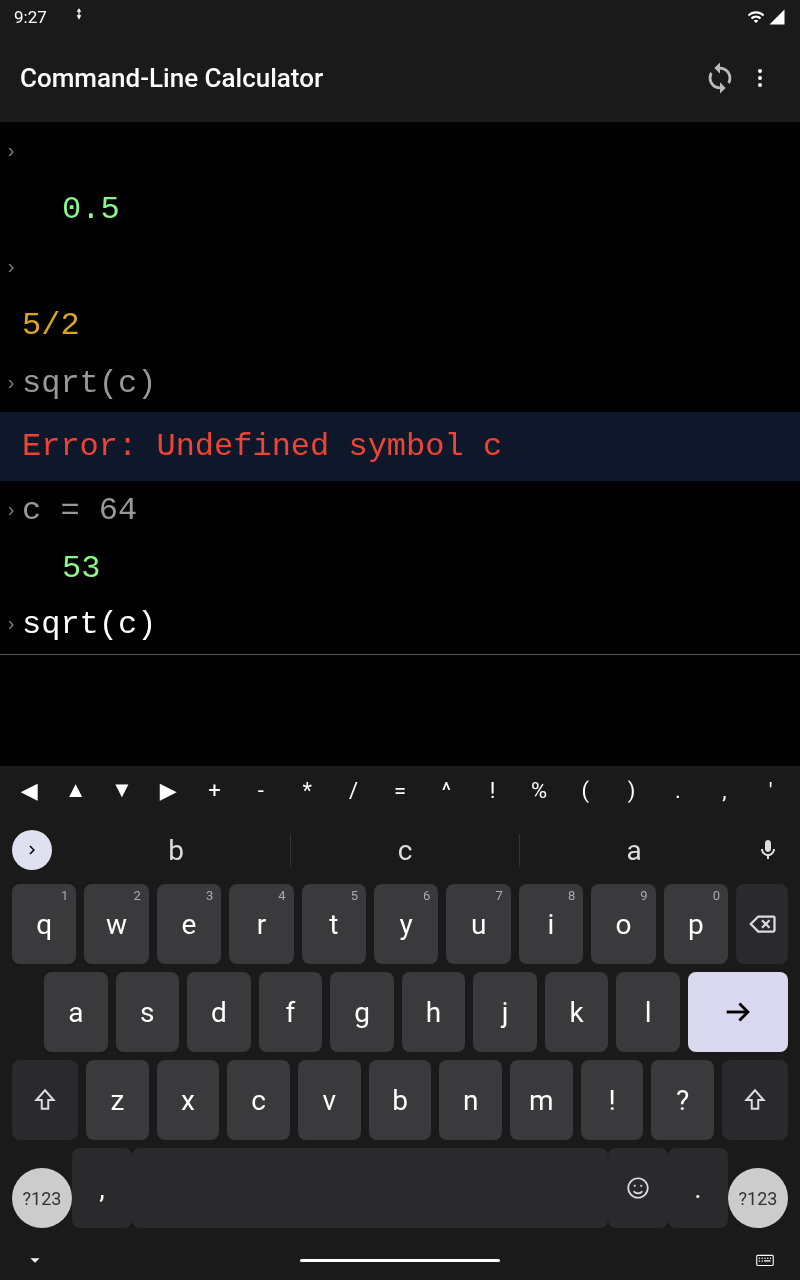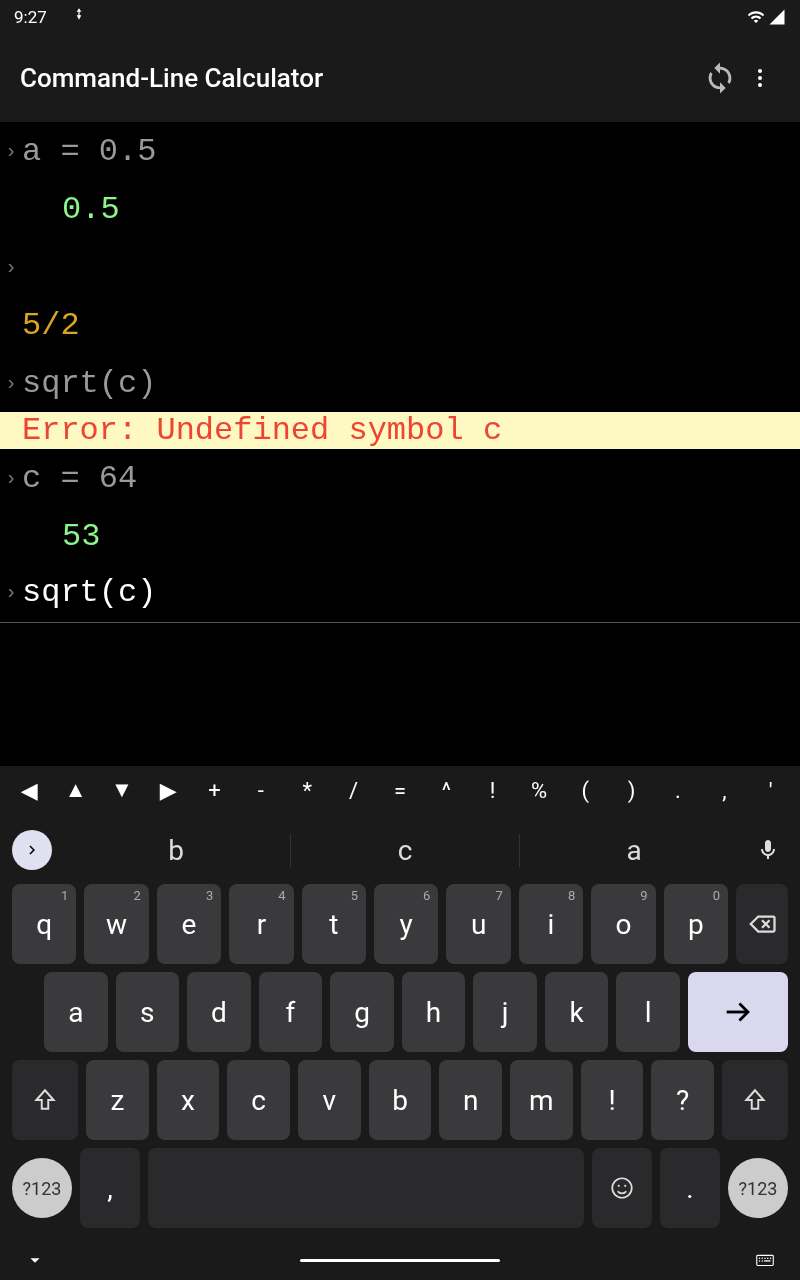"a = 0.5" span.input-text { html: <span>a = 0.5</span> -> none }
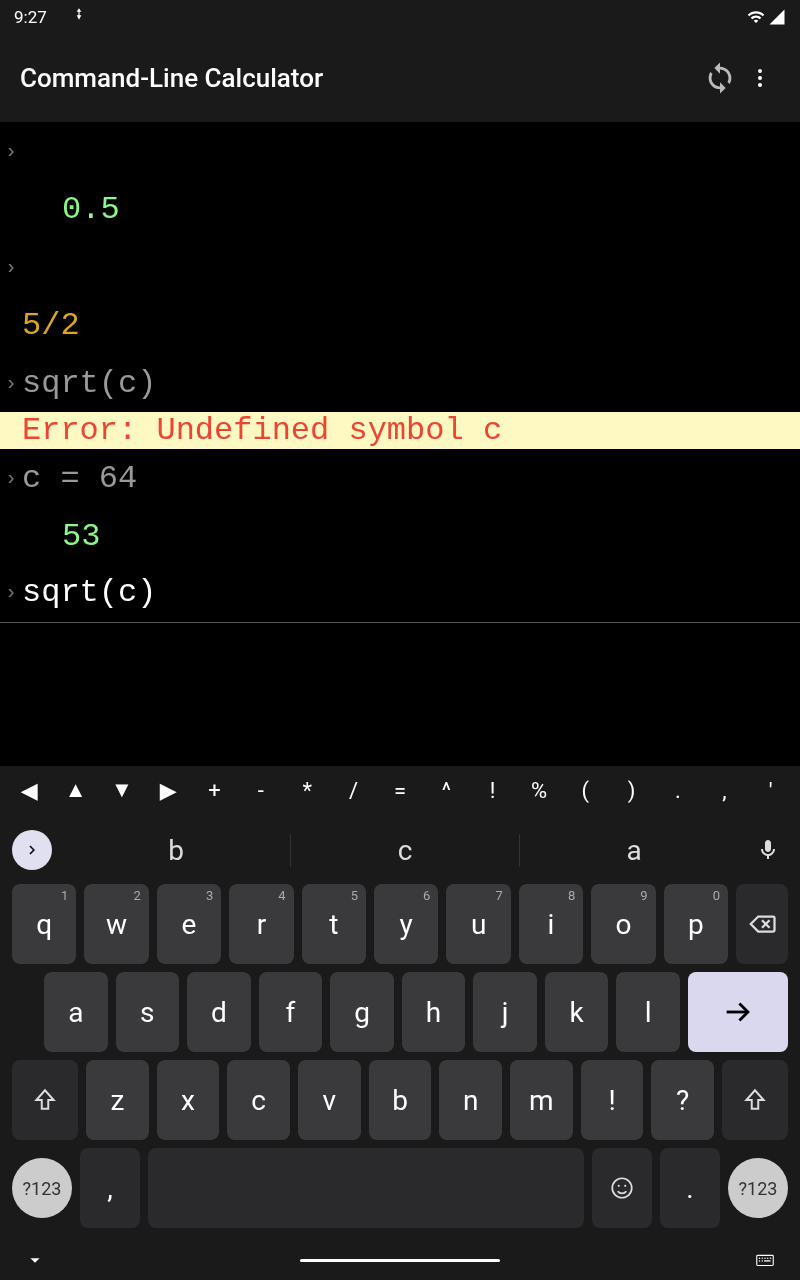"Error: Undefined symbol c" .error-line { background: #fef9c3 -> #0f172a; padding: 0 22px -> 16px 22px }
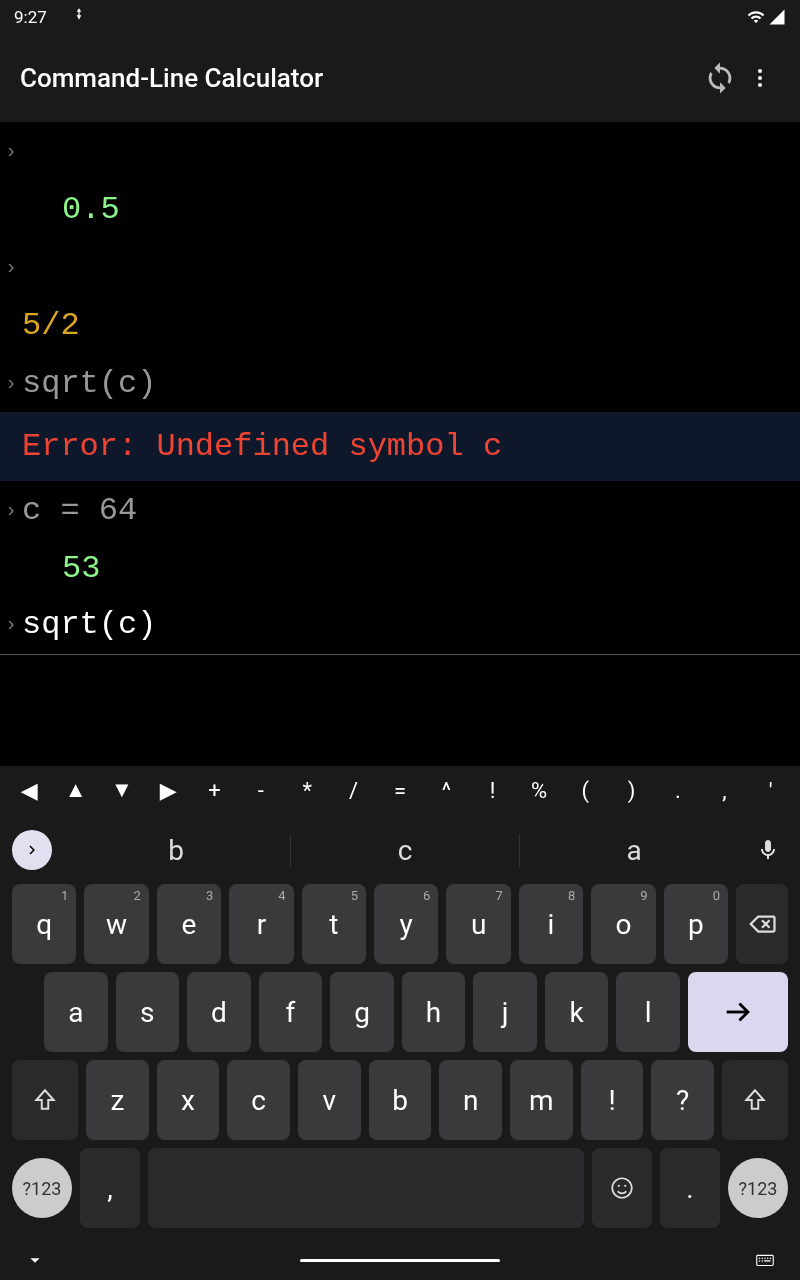"?123" .bottom-row { align-items: center -> flex-end; gap: 8px -> 0 }
